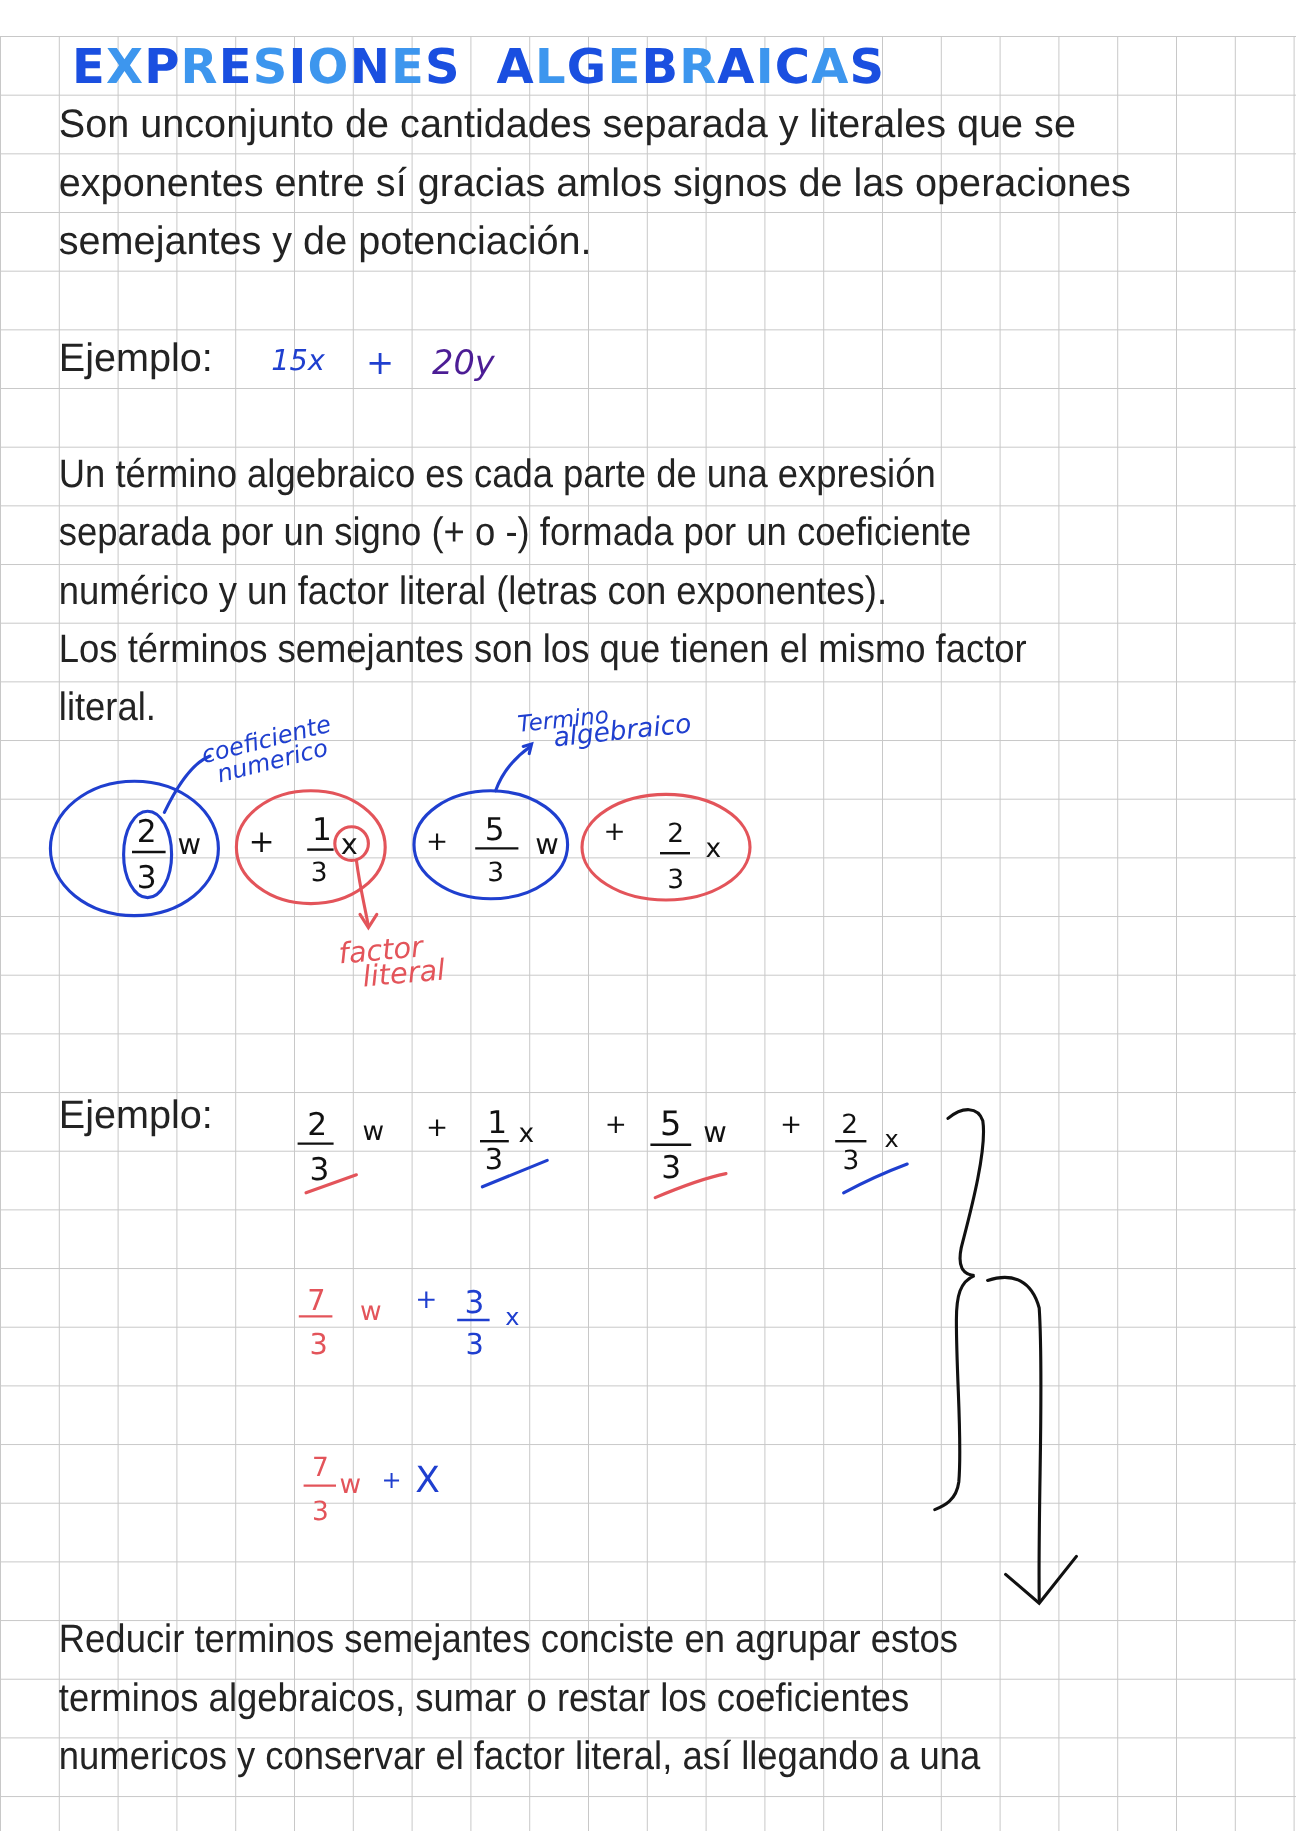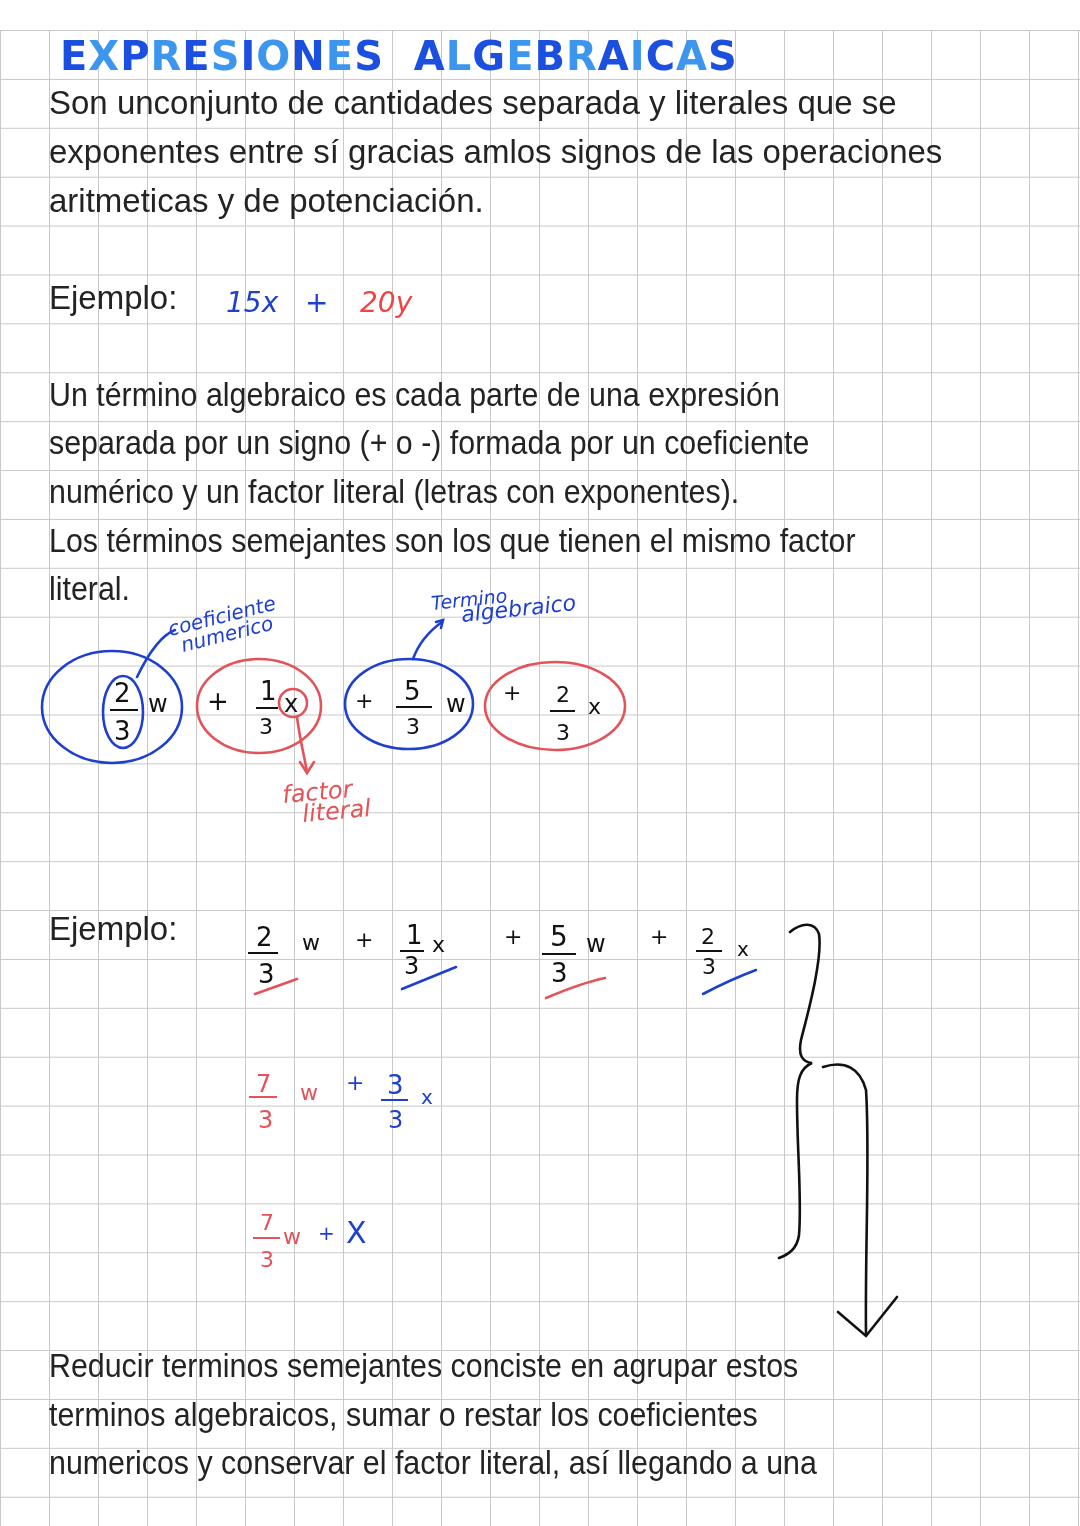"aritmeticas y de potenciación." div.text-line { text: aritmeticas -> semejantes }
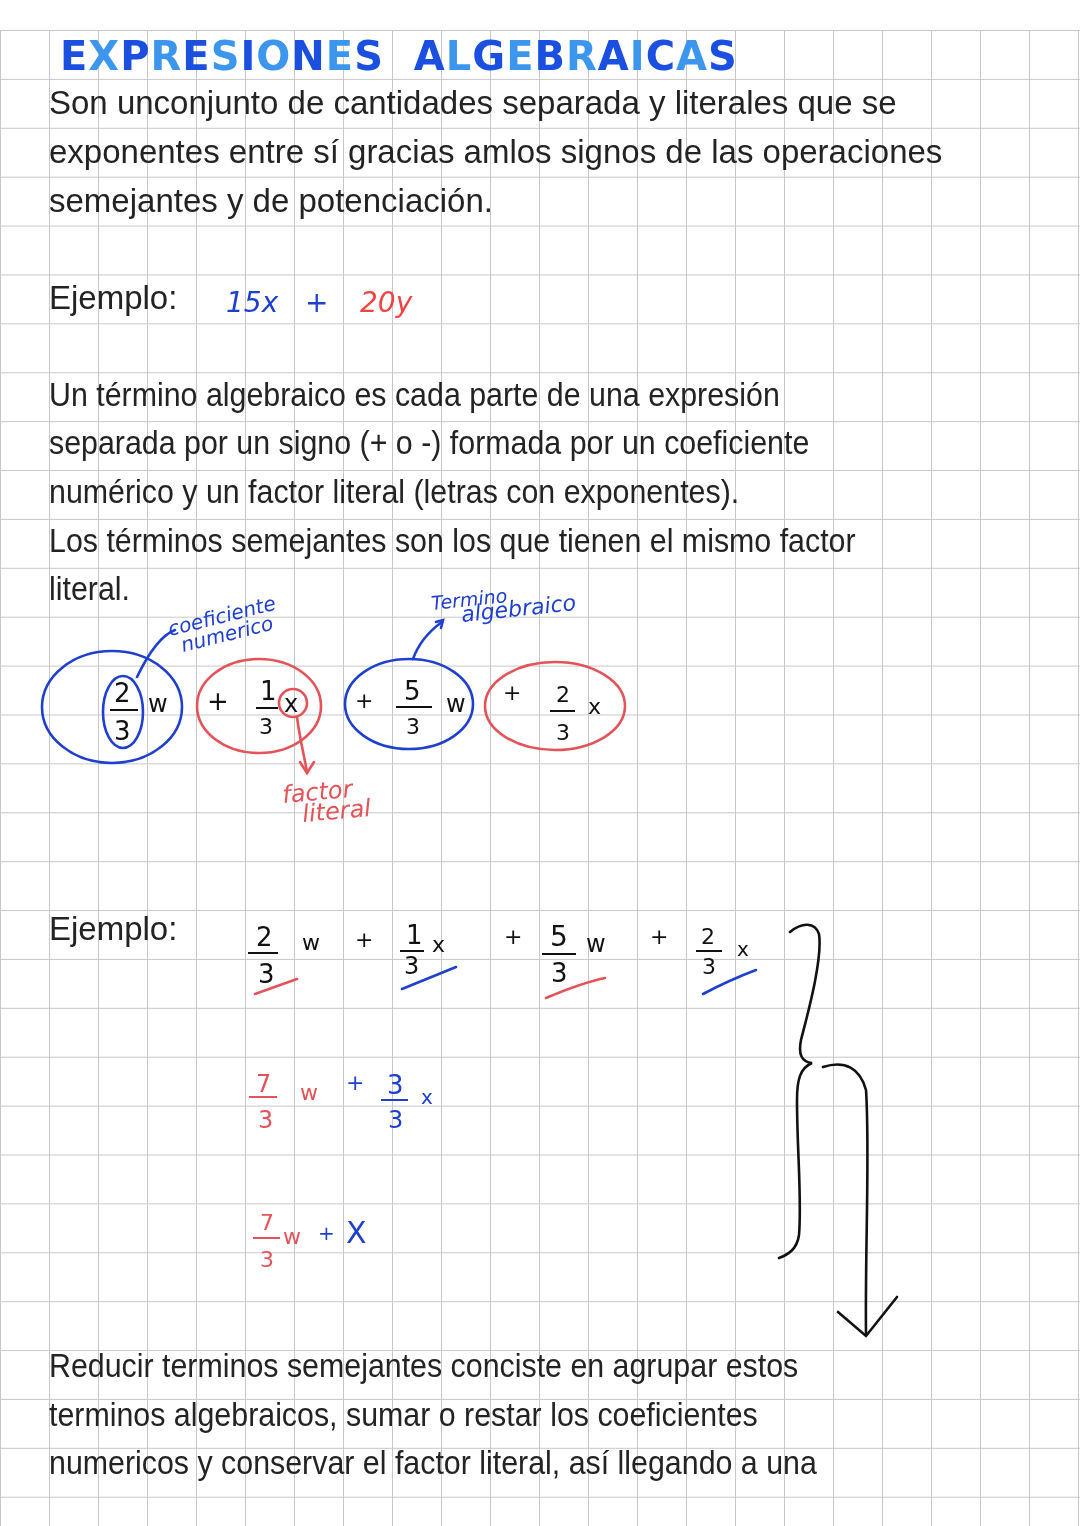"15x" div.hand { font-size: 28px -> 24px }
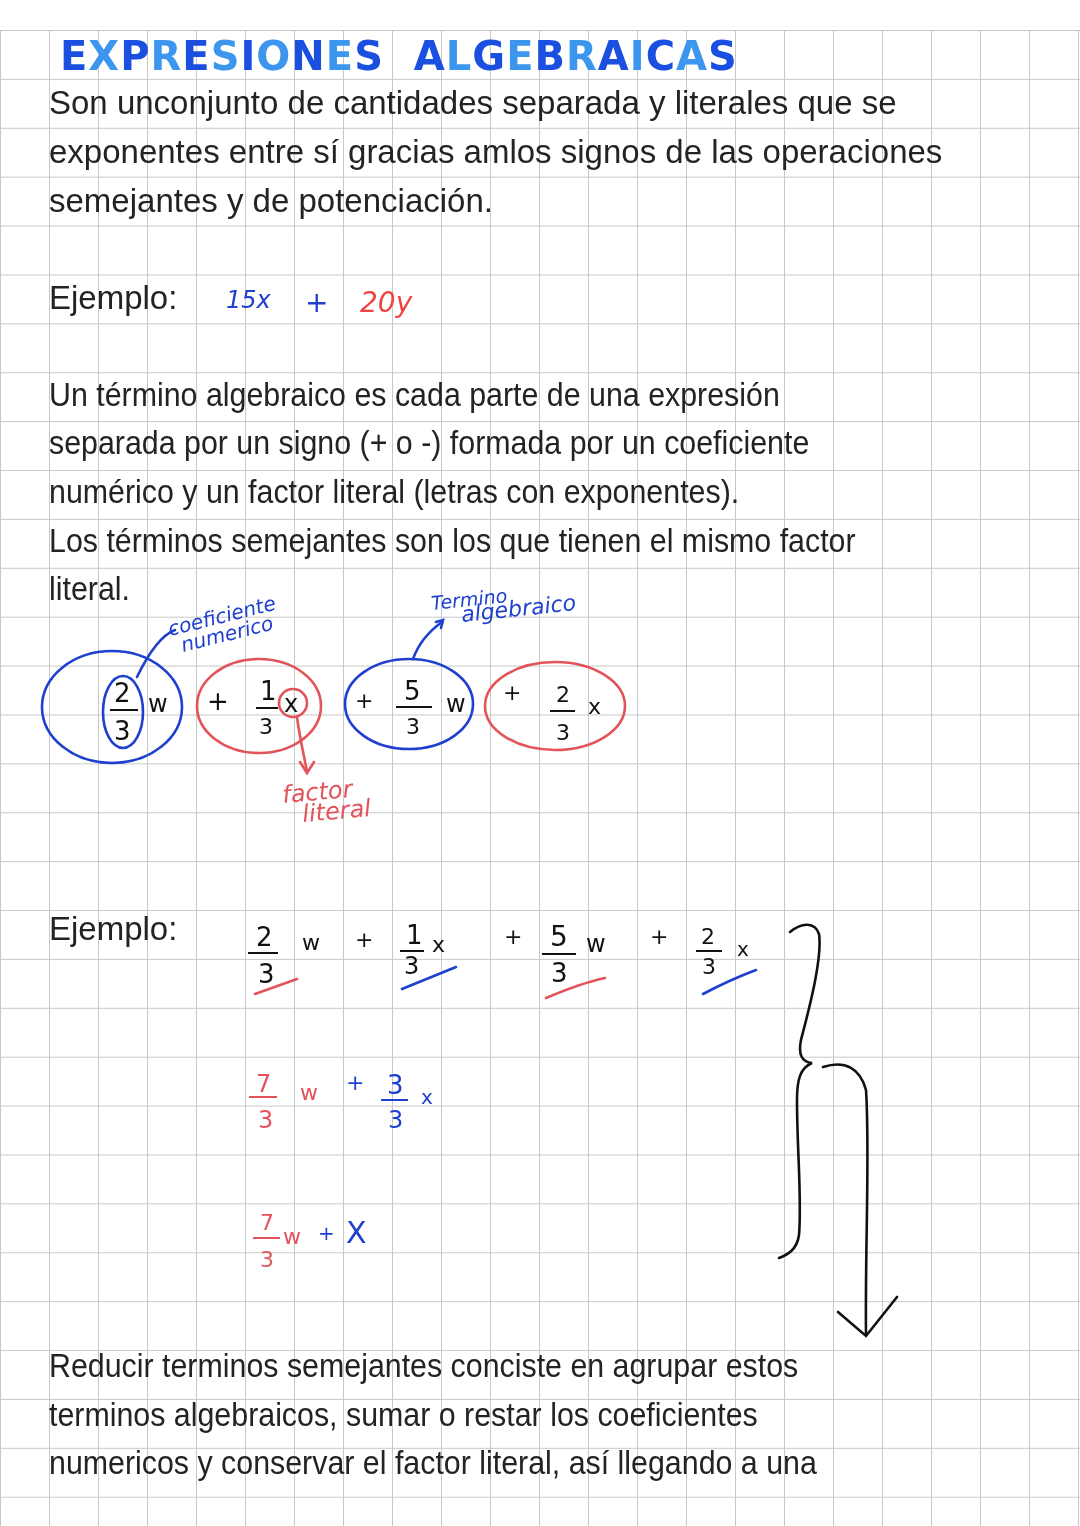"20y" div.hand { color: #ef4444 -> #4c1d95 }
